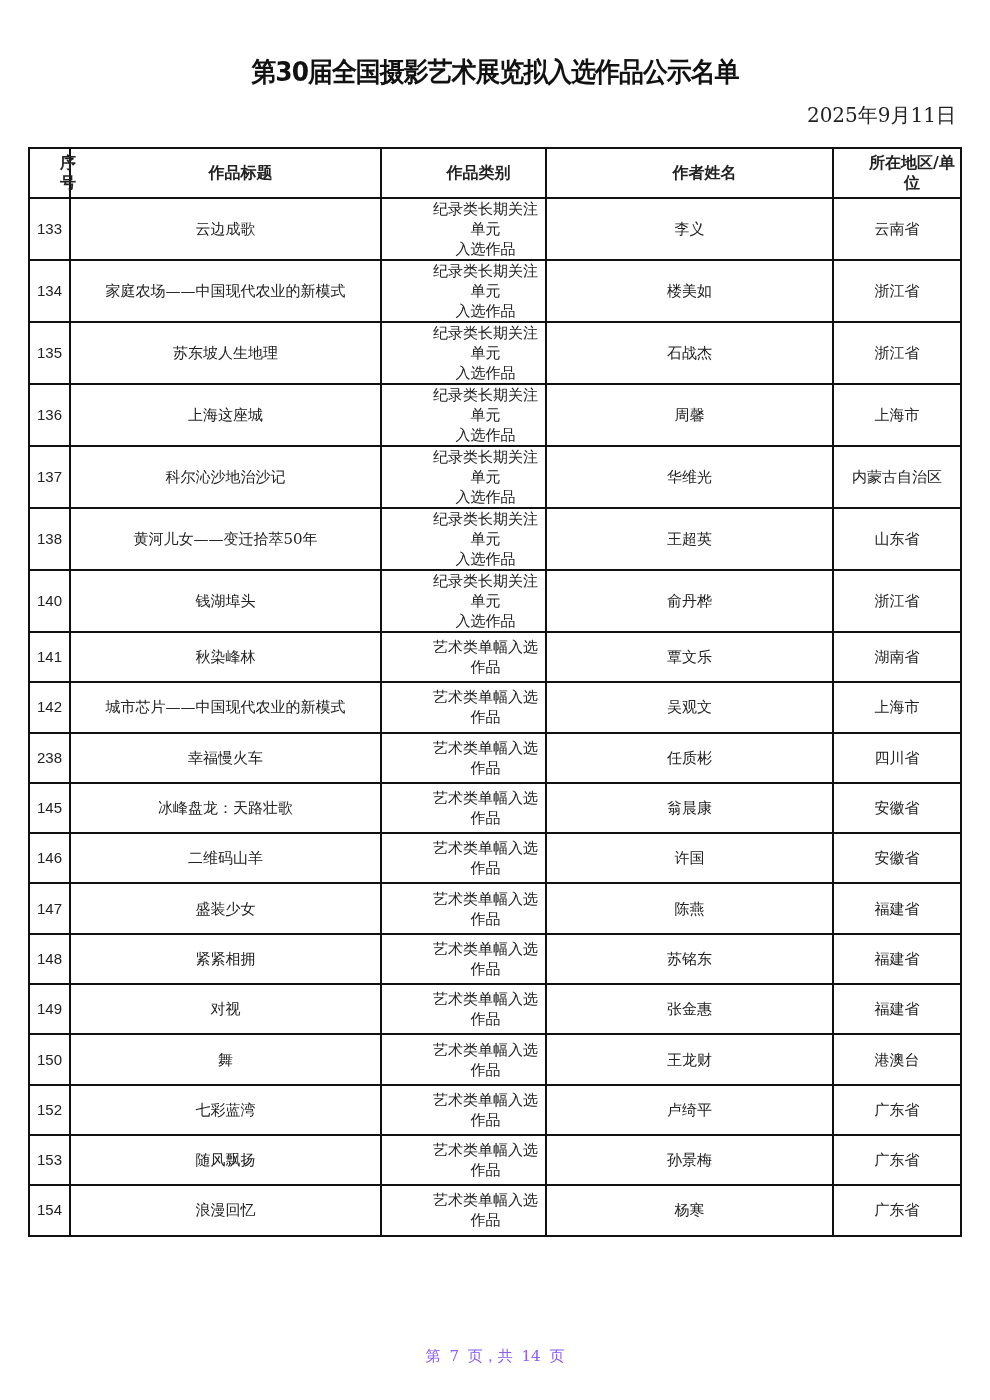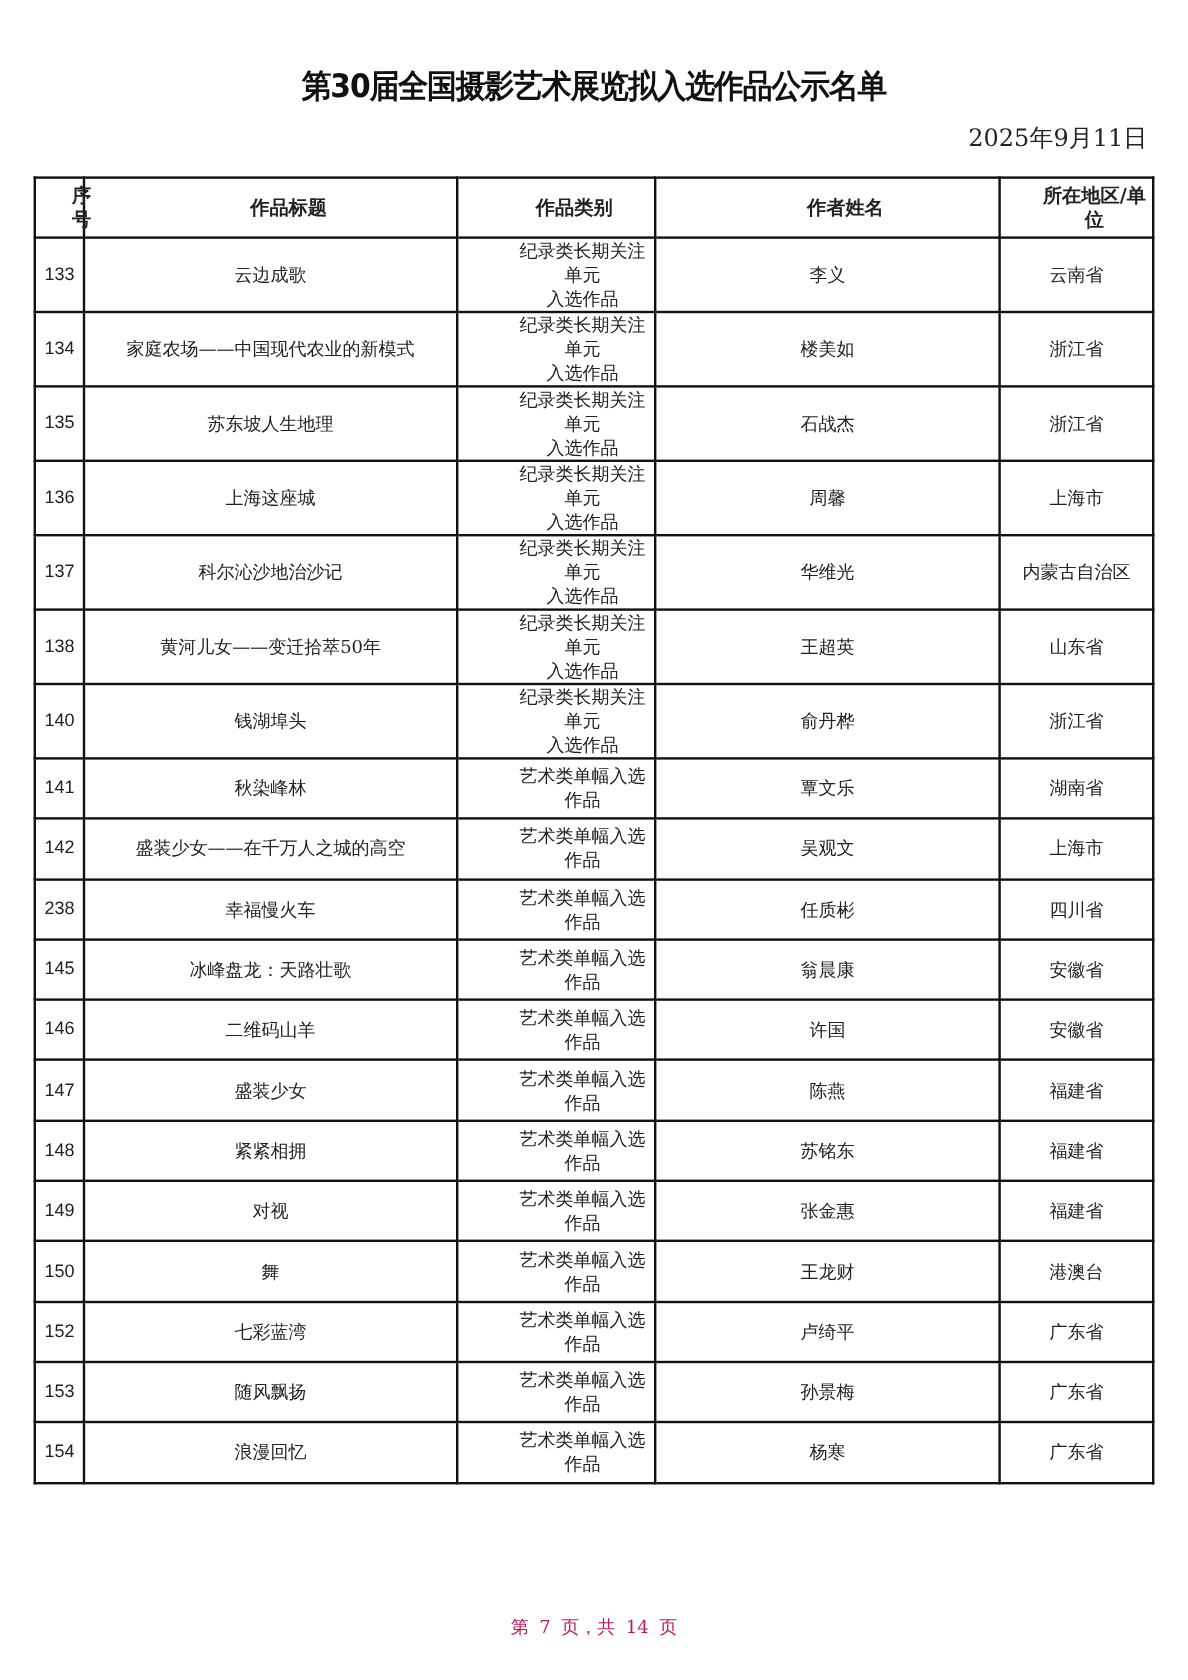"盛装少女——在千万人之城的高空" td { text: 盛装少女——在千万人之城的高空 -> 城市芯片——中国现代农业的新模式 }
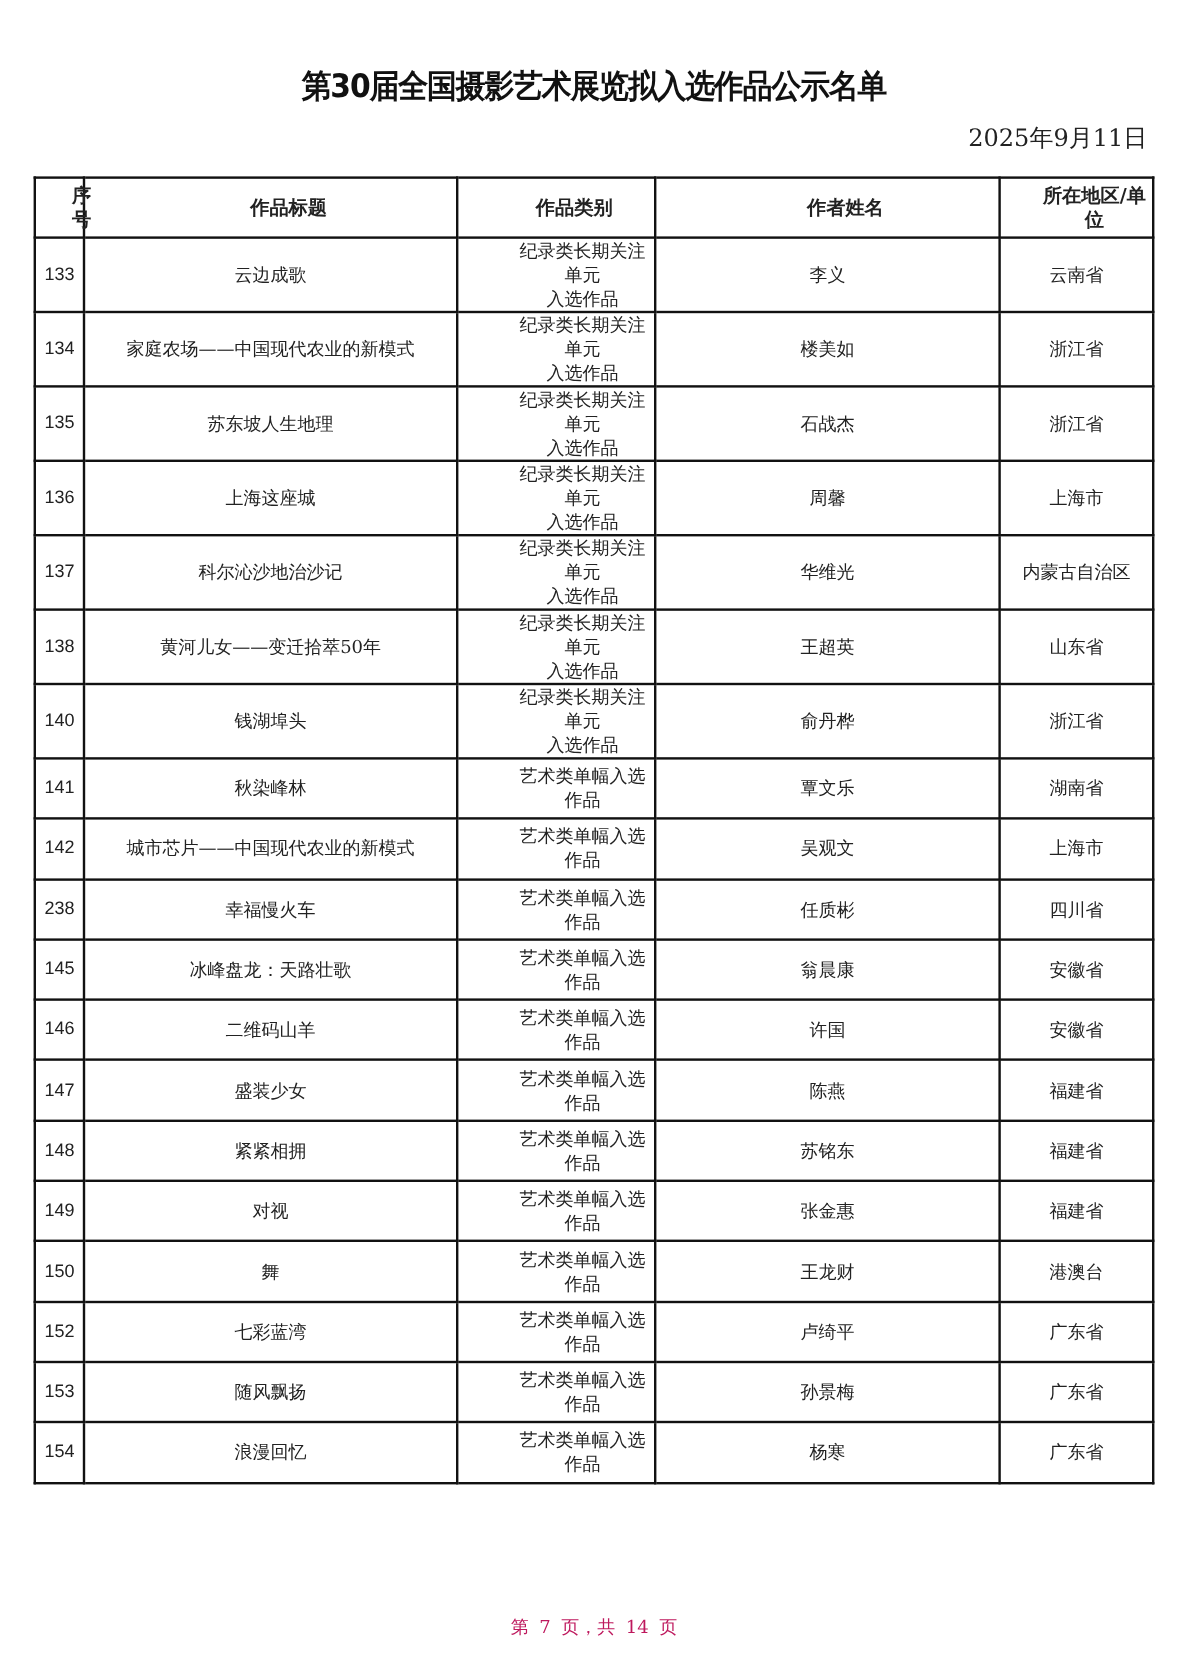"第 7 页，共 14 页" .footer { color: #be185d -> #8b5cf6 }
